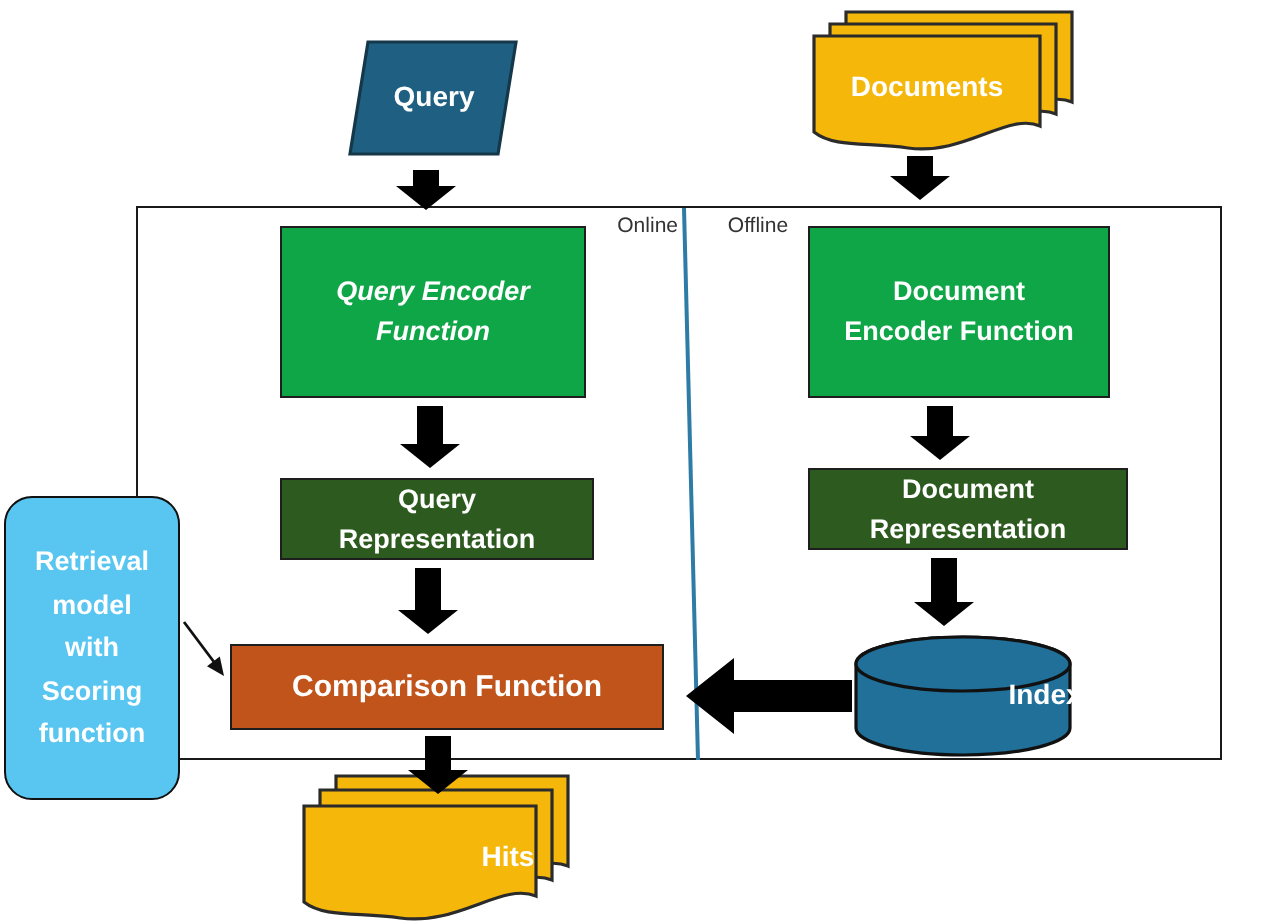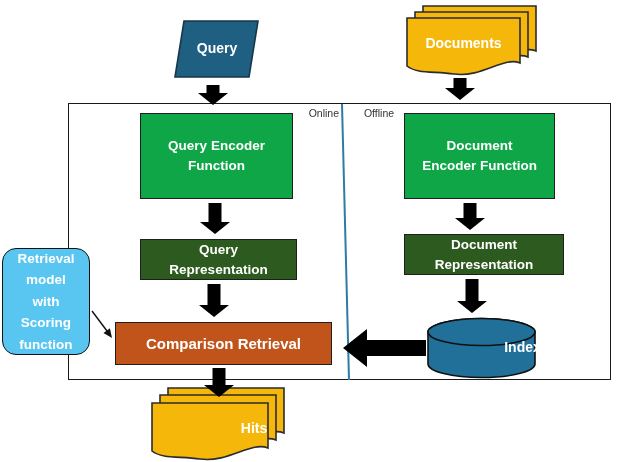"Query Encoder" #query-encoder-box { font-style: none -> italic }
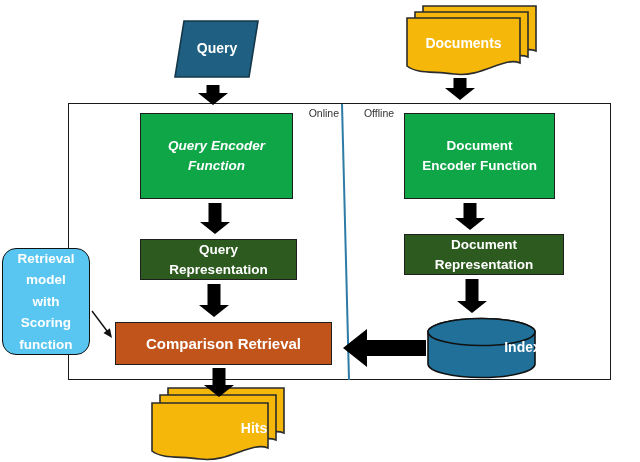"Retrieval" #retrieval-note { height: 107px -> 152px }
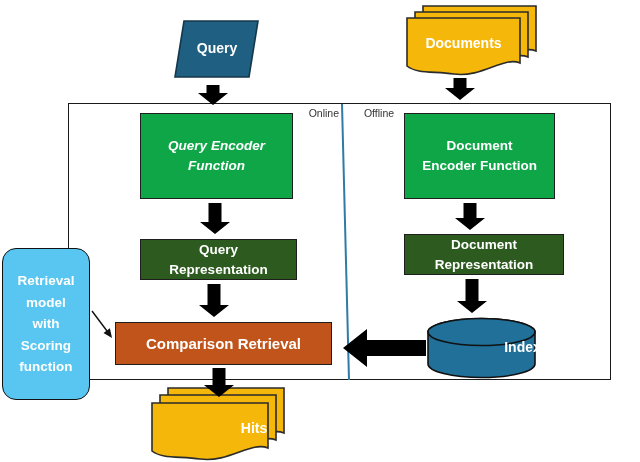"Comparison Retrieval" div.box { text: Retrieval -> Function }
